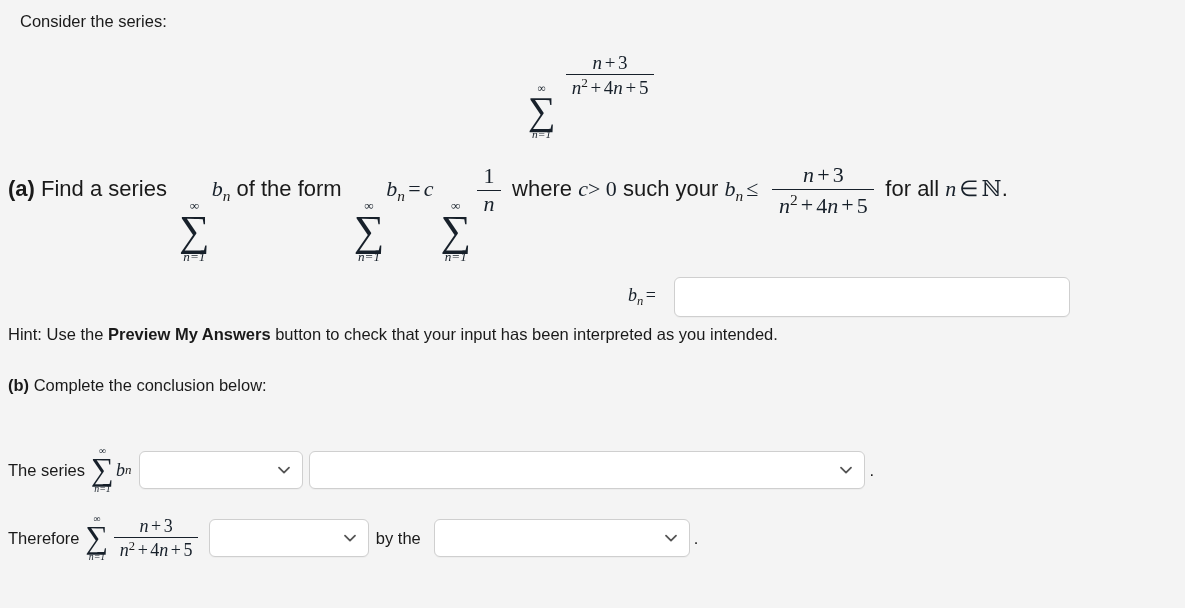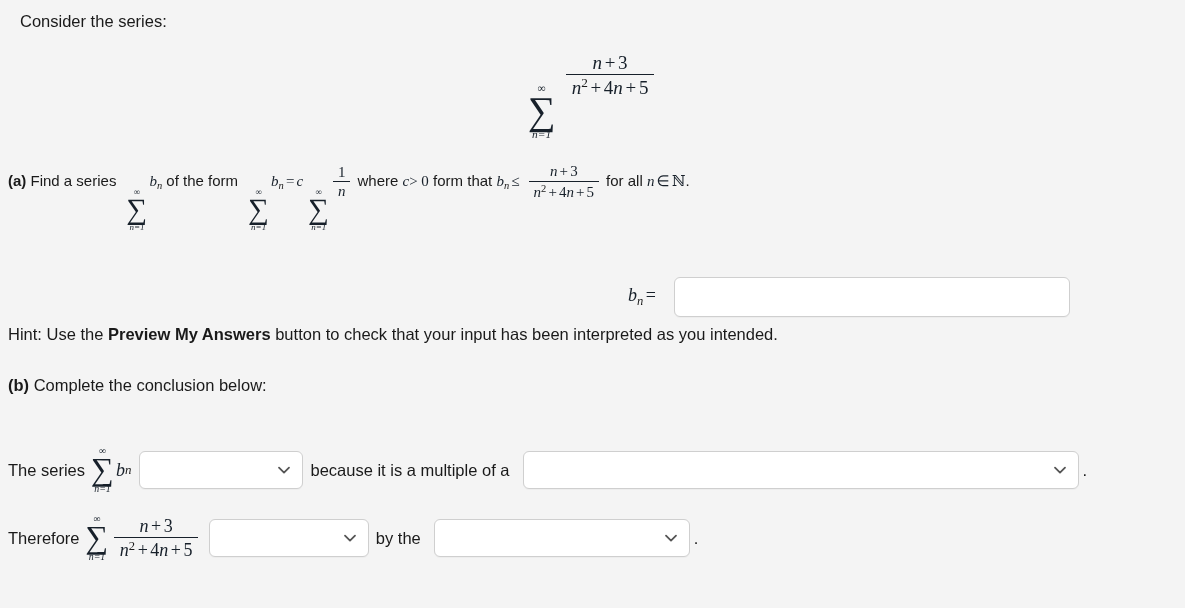"(a) Find a series" .part-a { font-size: 15px -> 22px }
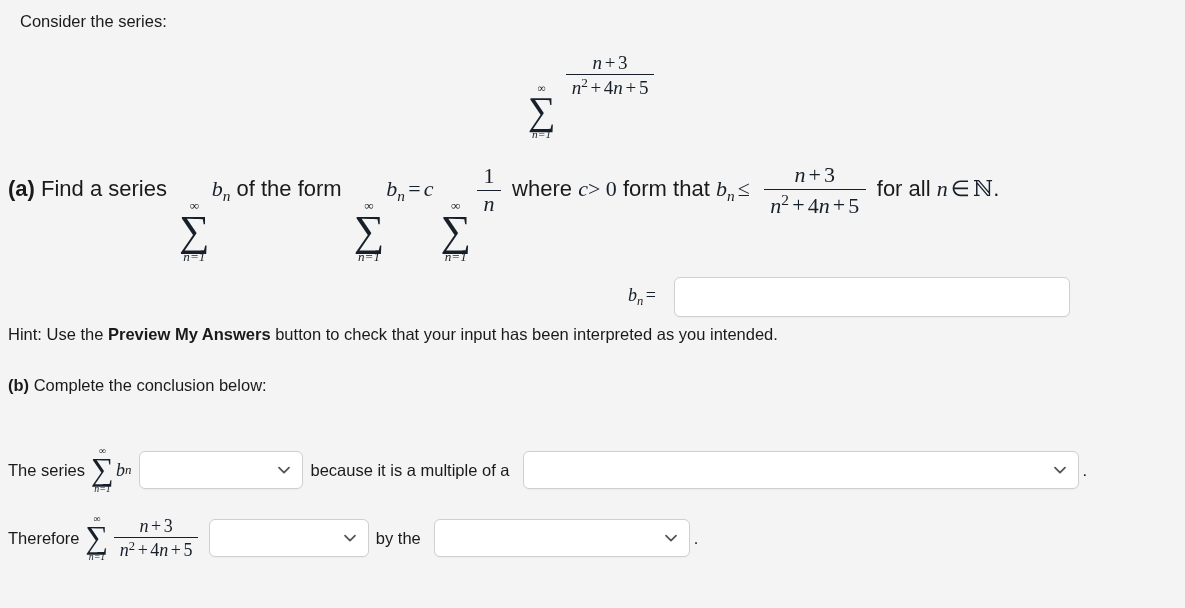"form that" span { text: form that -> such your }
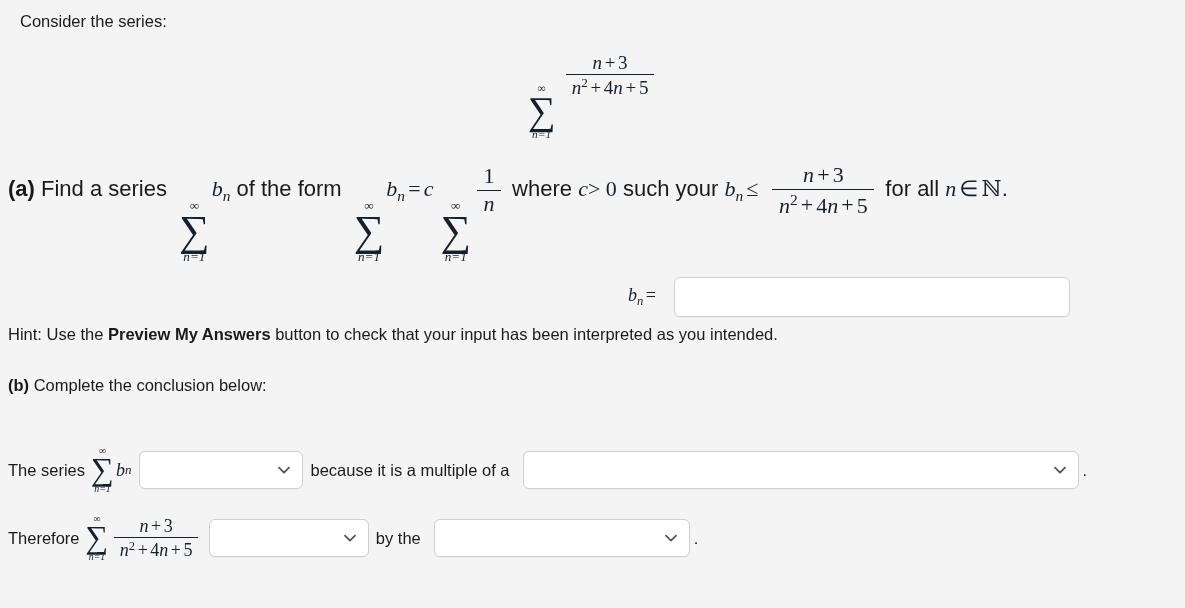"because it is a multiple" span.mid-text { html: <span>because it is a multiple of a</span> -> none }
